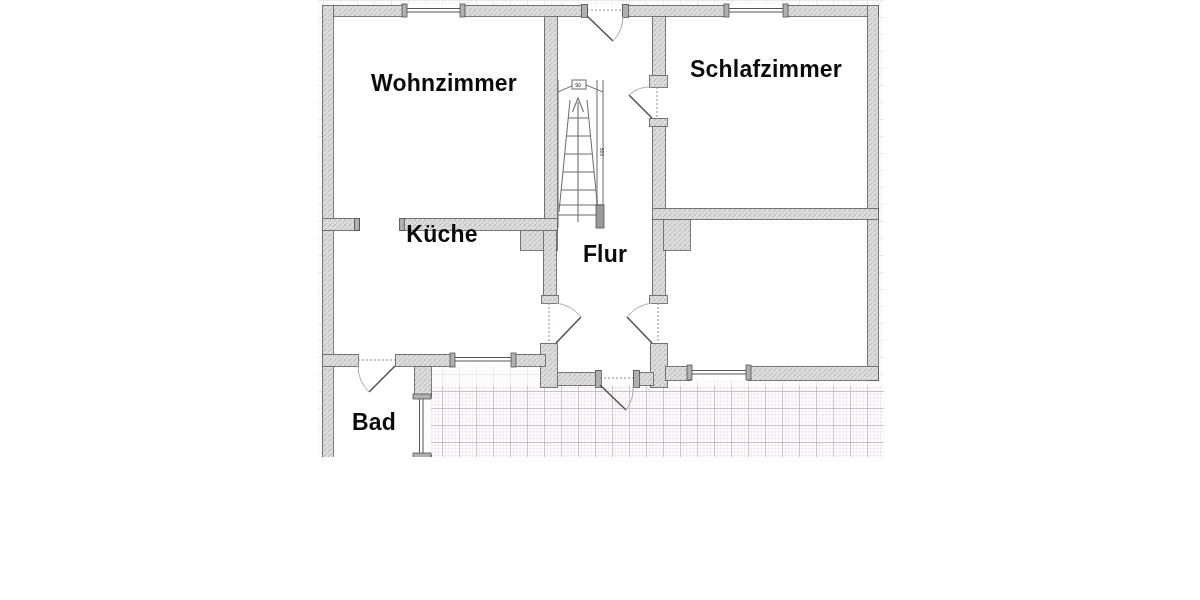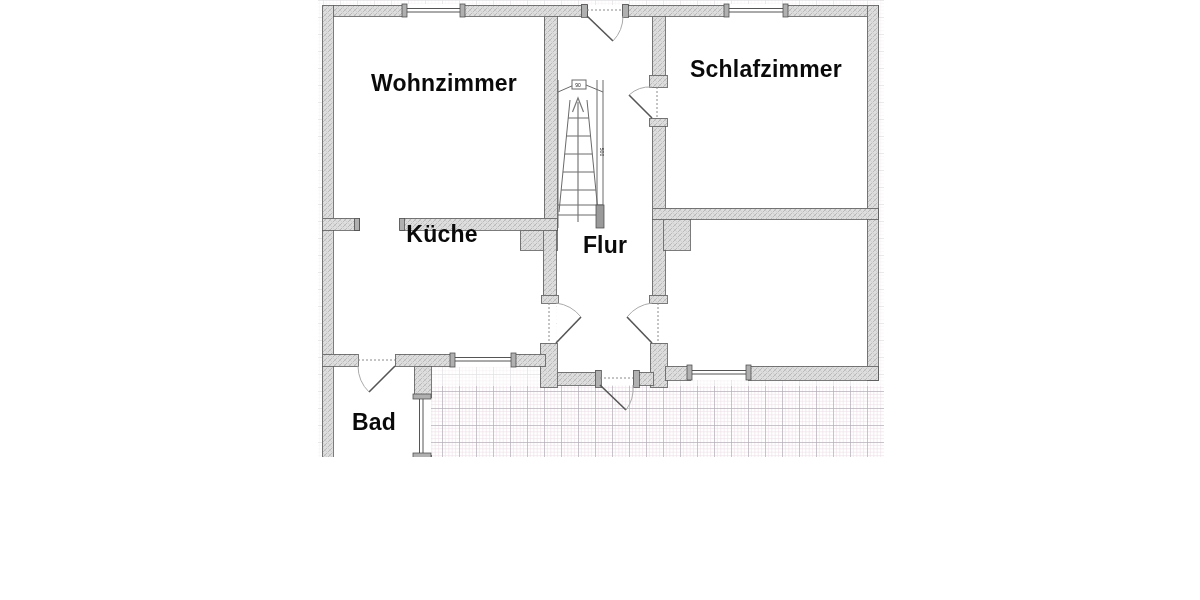"Flur" div.room-label { top: 245px -> 254px }
